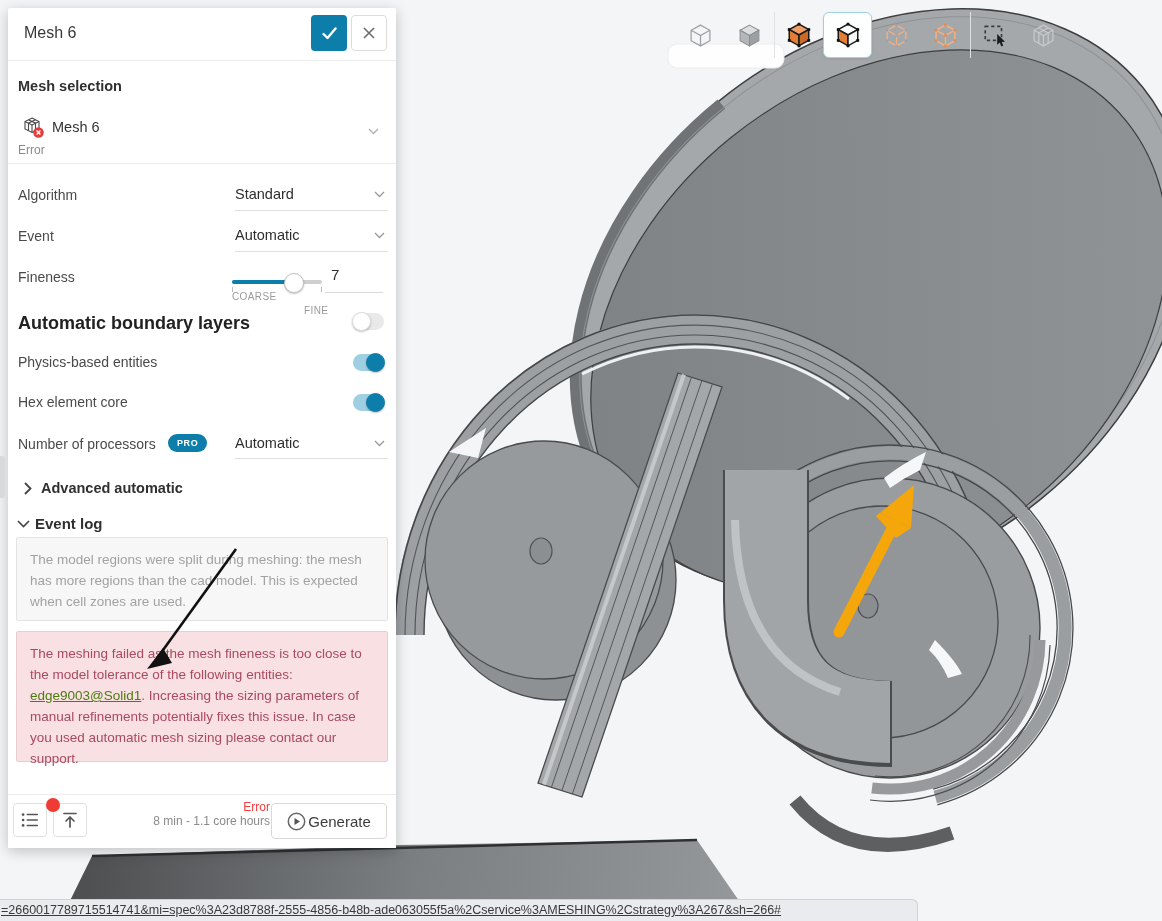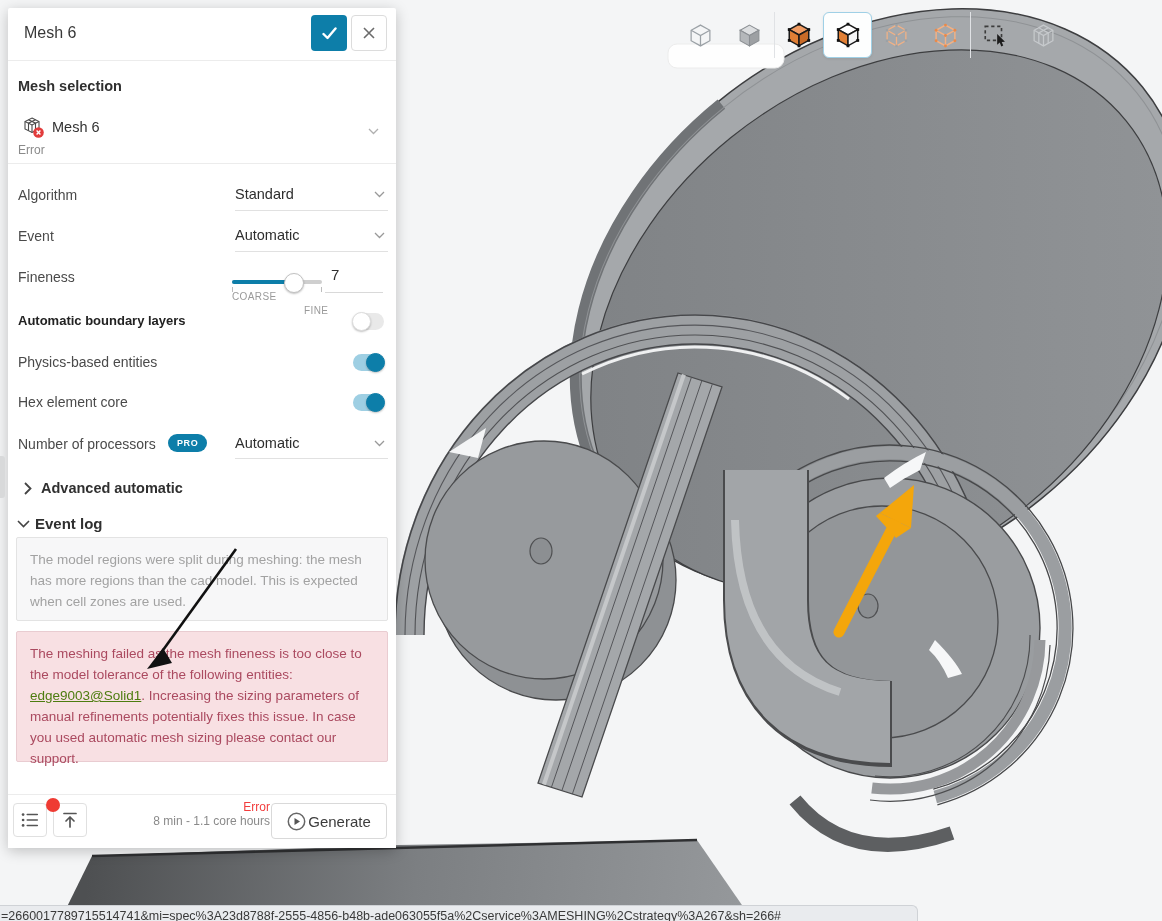"Automatic boundary layers" .f-label.bold { font-size: 13px -> 18px }
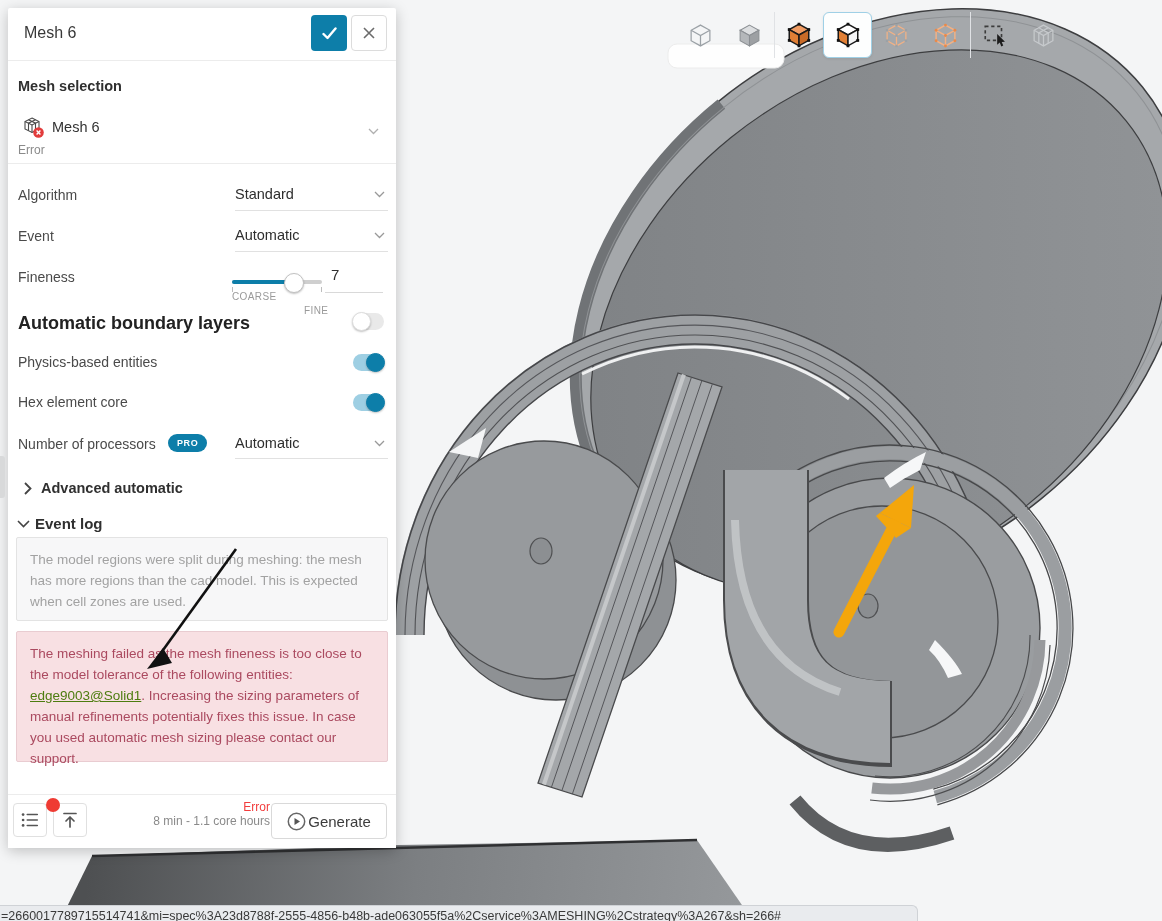"=2660017789715514741&mi=spec%3A23d8788f-" .url-bubble { height: 16px -> 22px; text-decoration: none -> underline }
